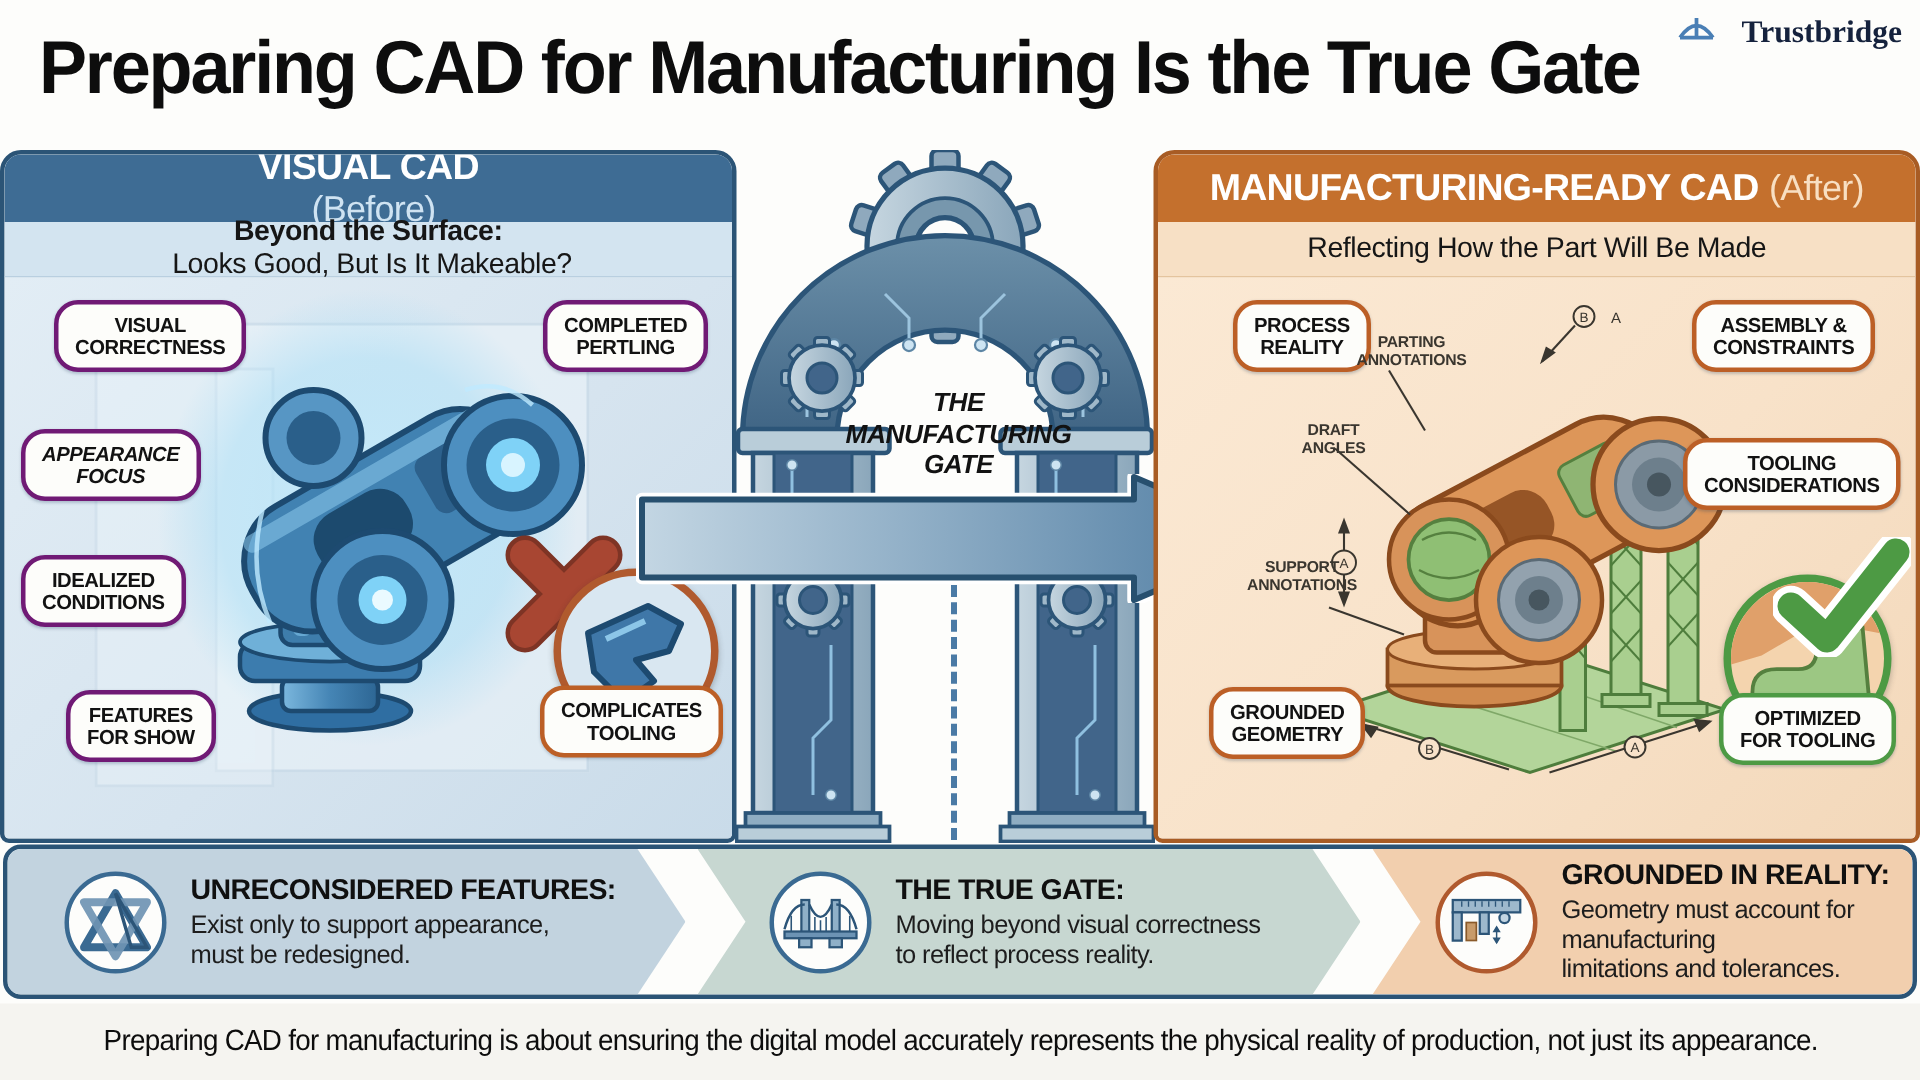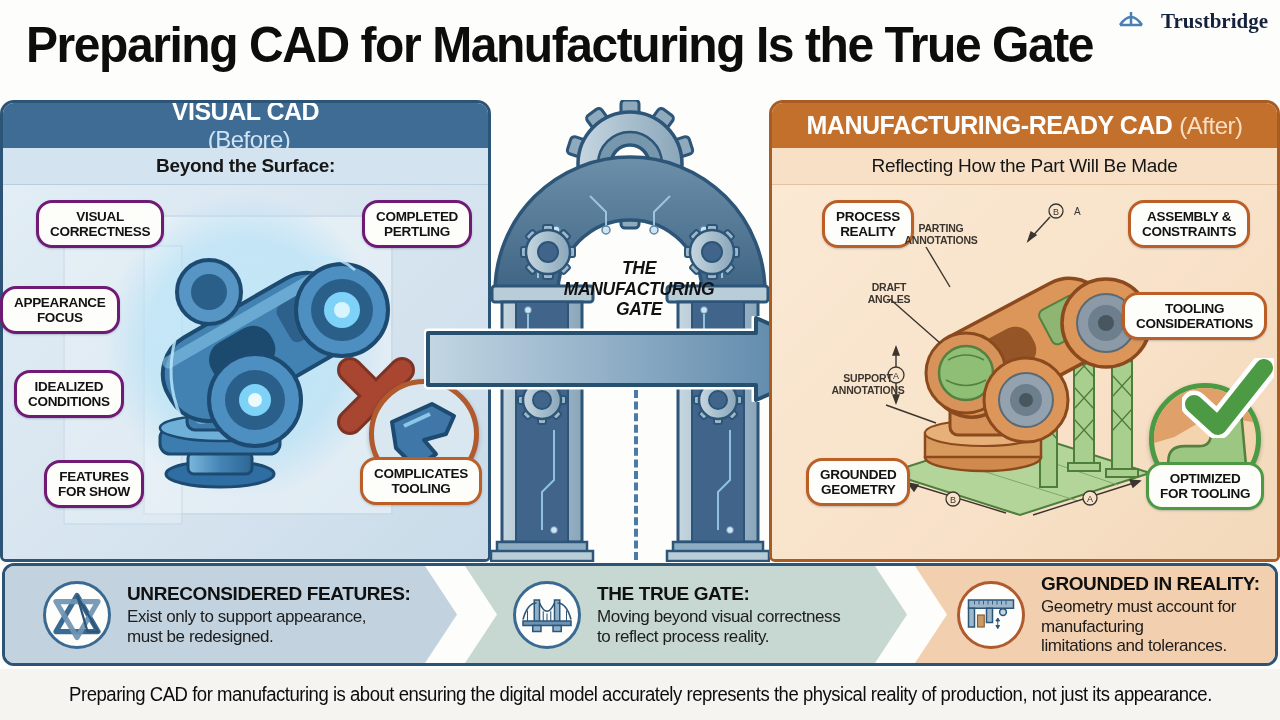"Looks Good, But Is It" span { html: none -> <span> Looks Good, But Is It Makeable?</span> }
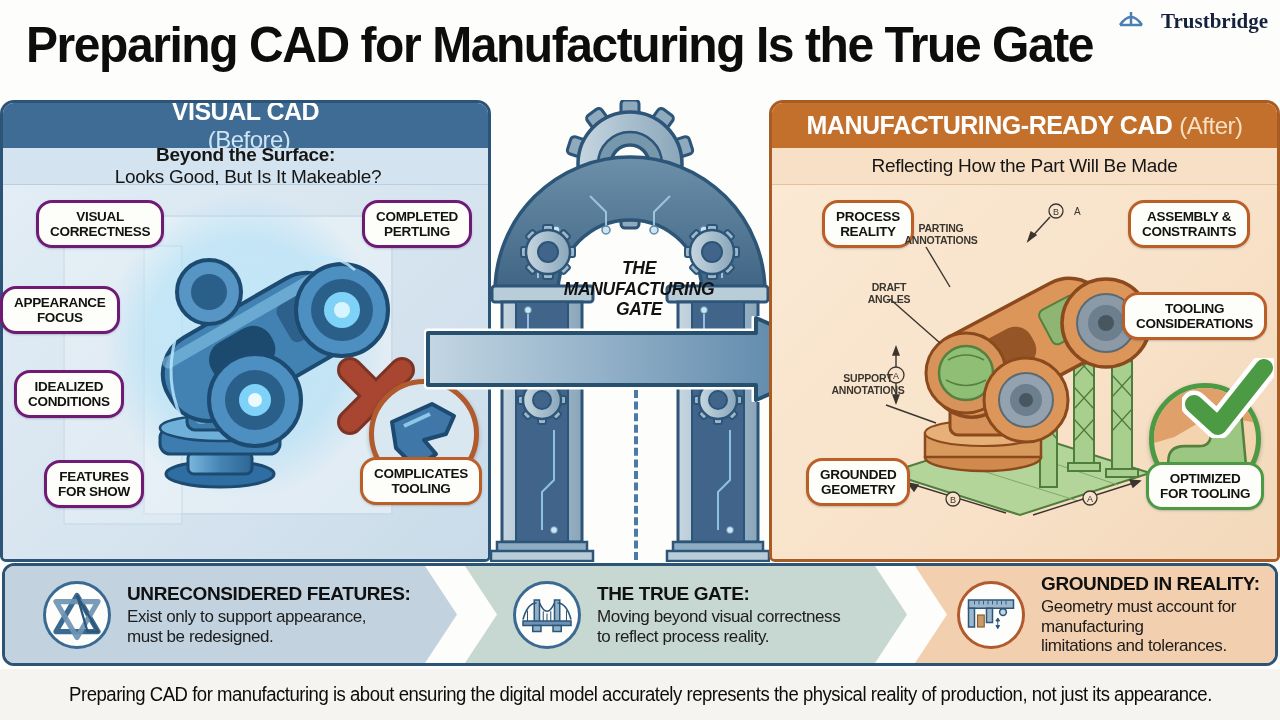"APPEARANCE" div.pill { font-style: none -> italic; left: 0 -> 14px }
